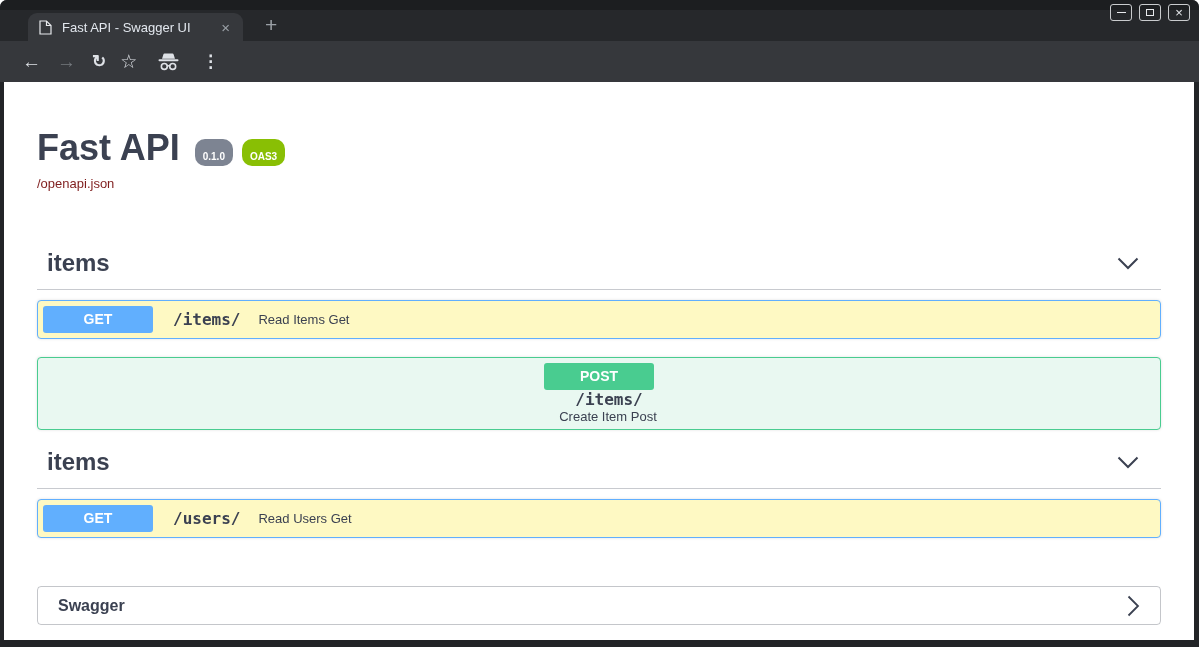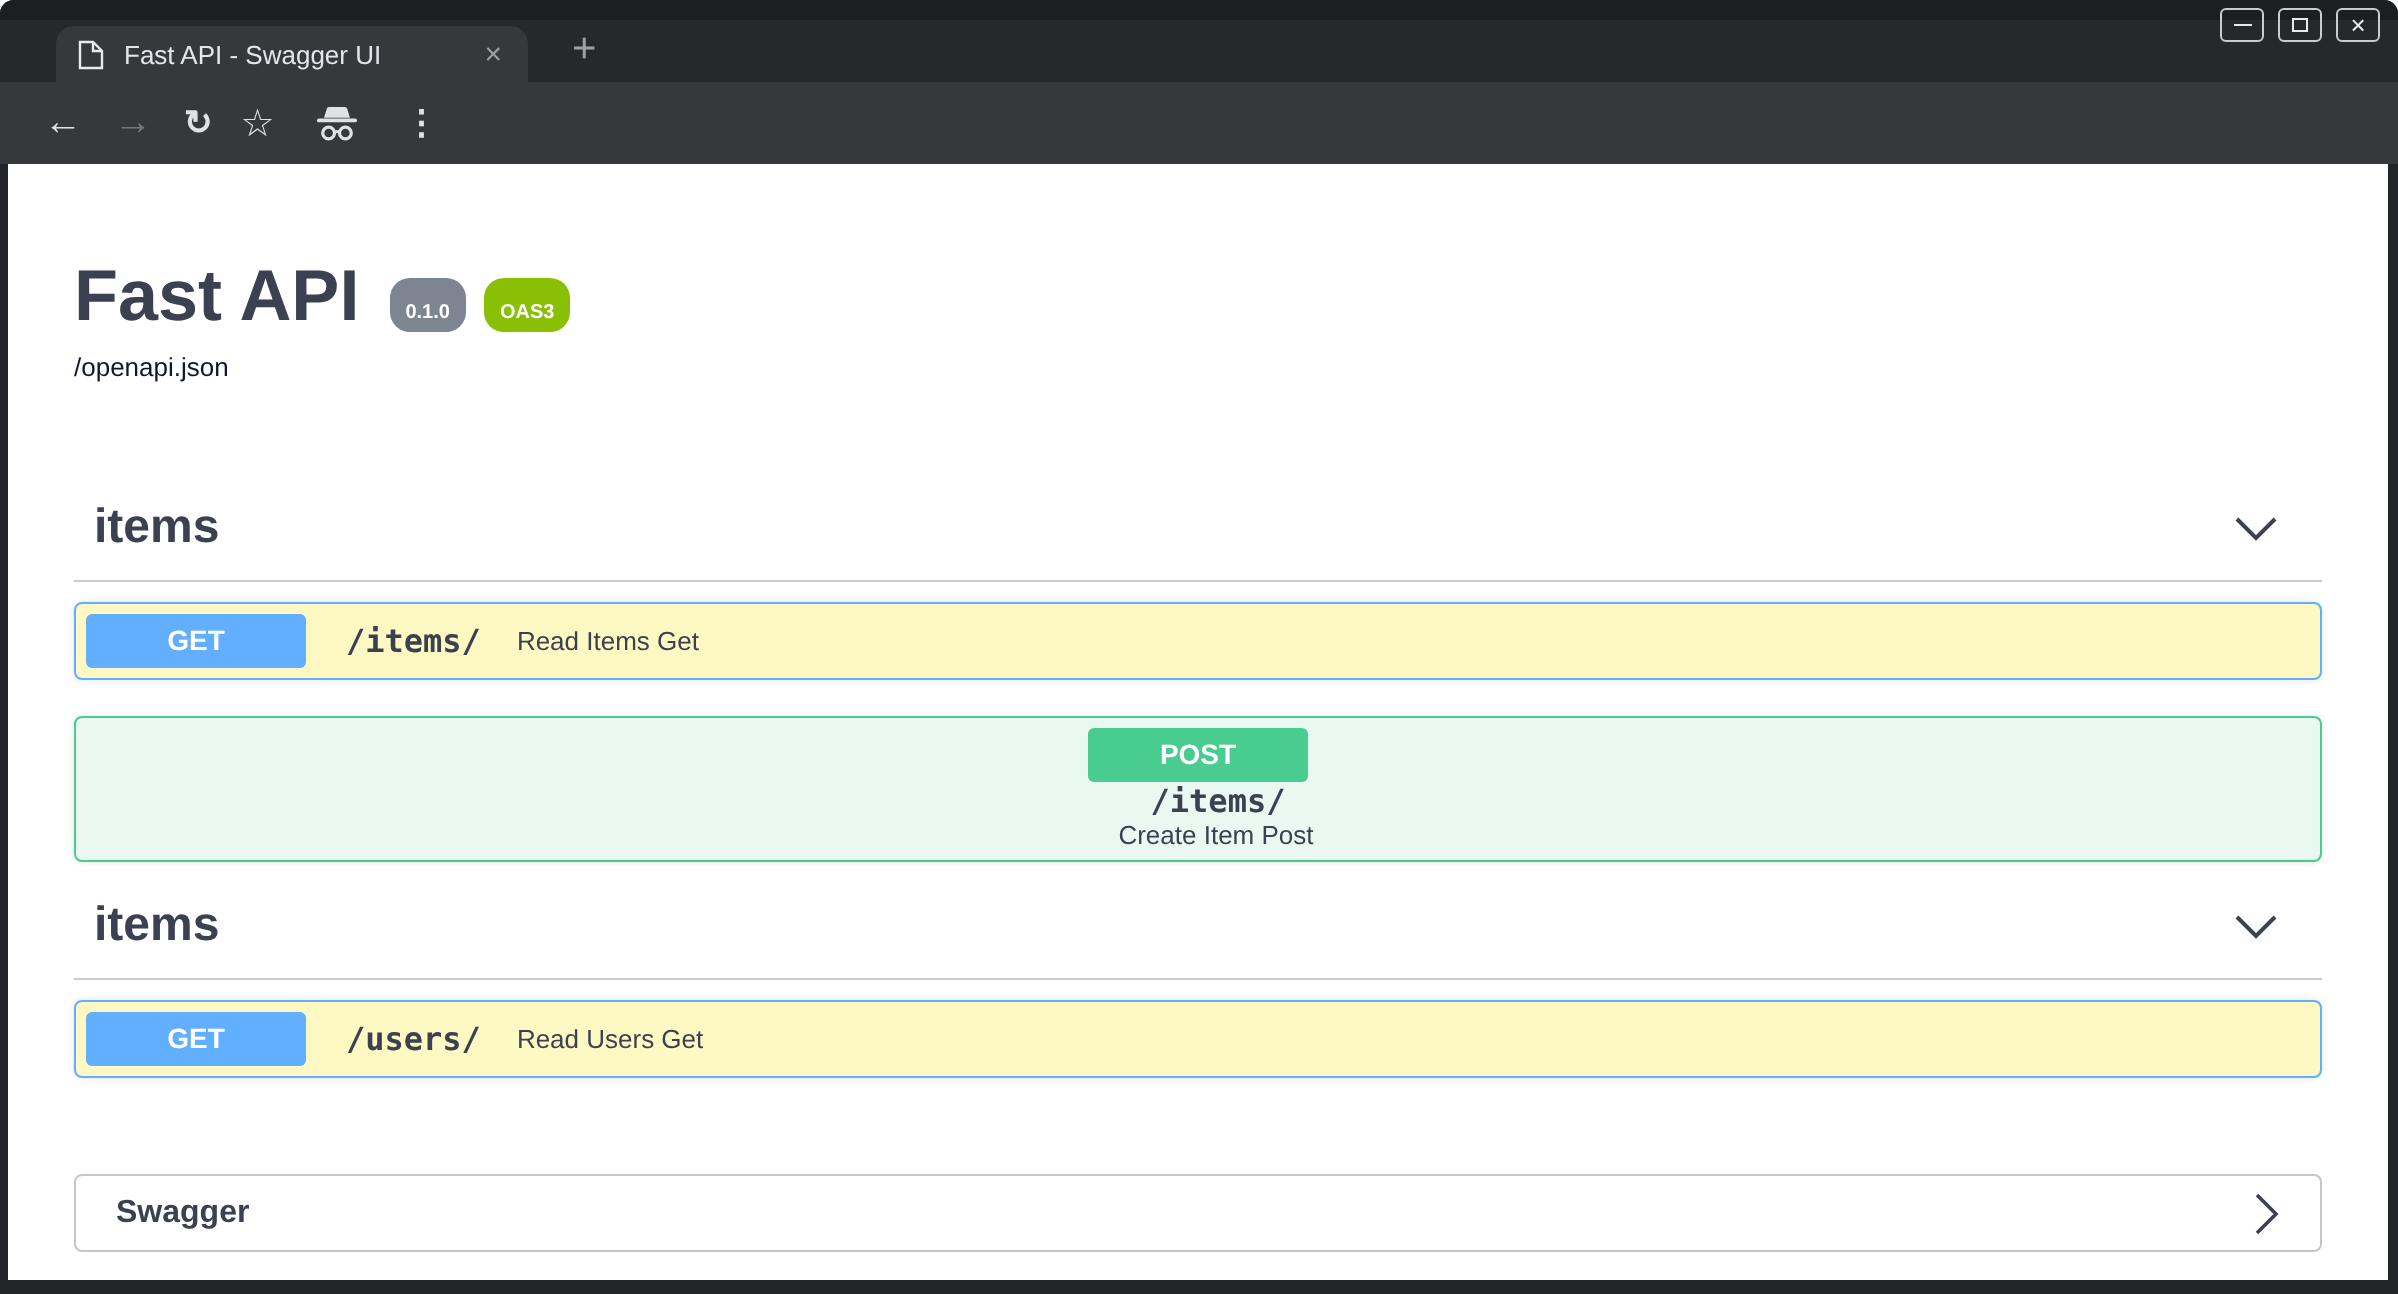"Fast API - Swagger UI" .tab { width: 236px -> 215px }
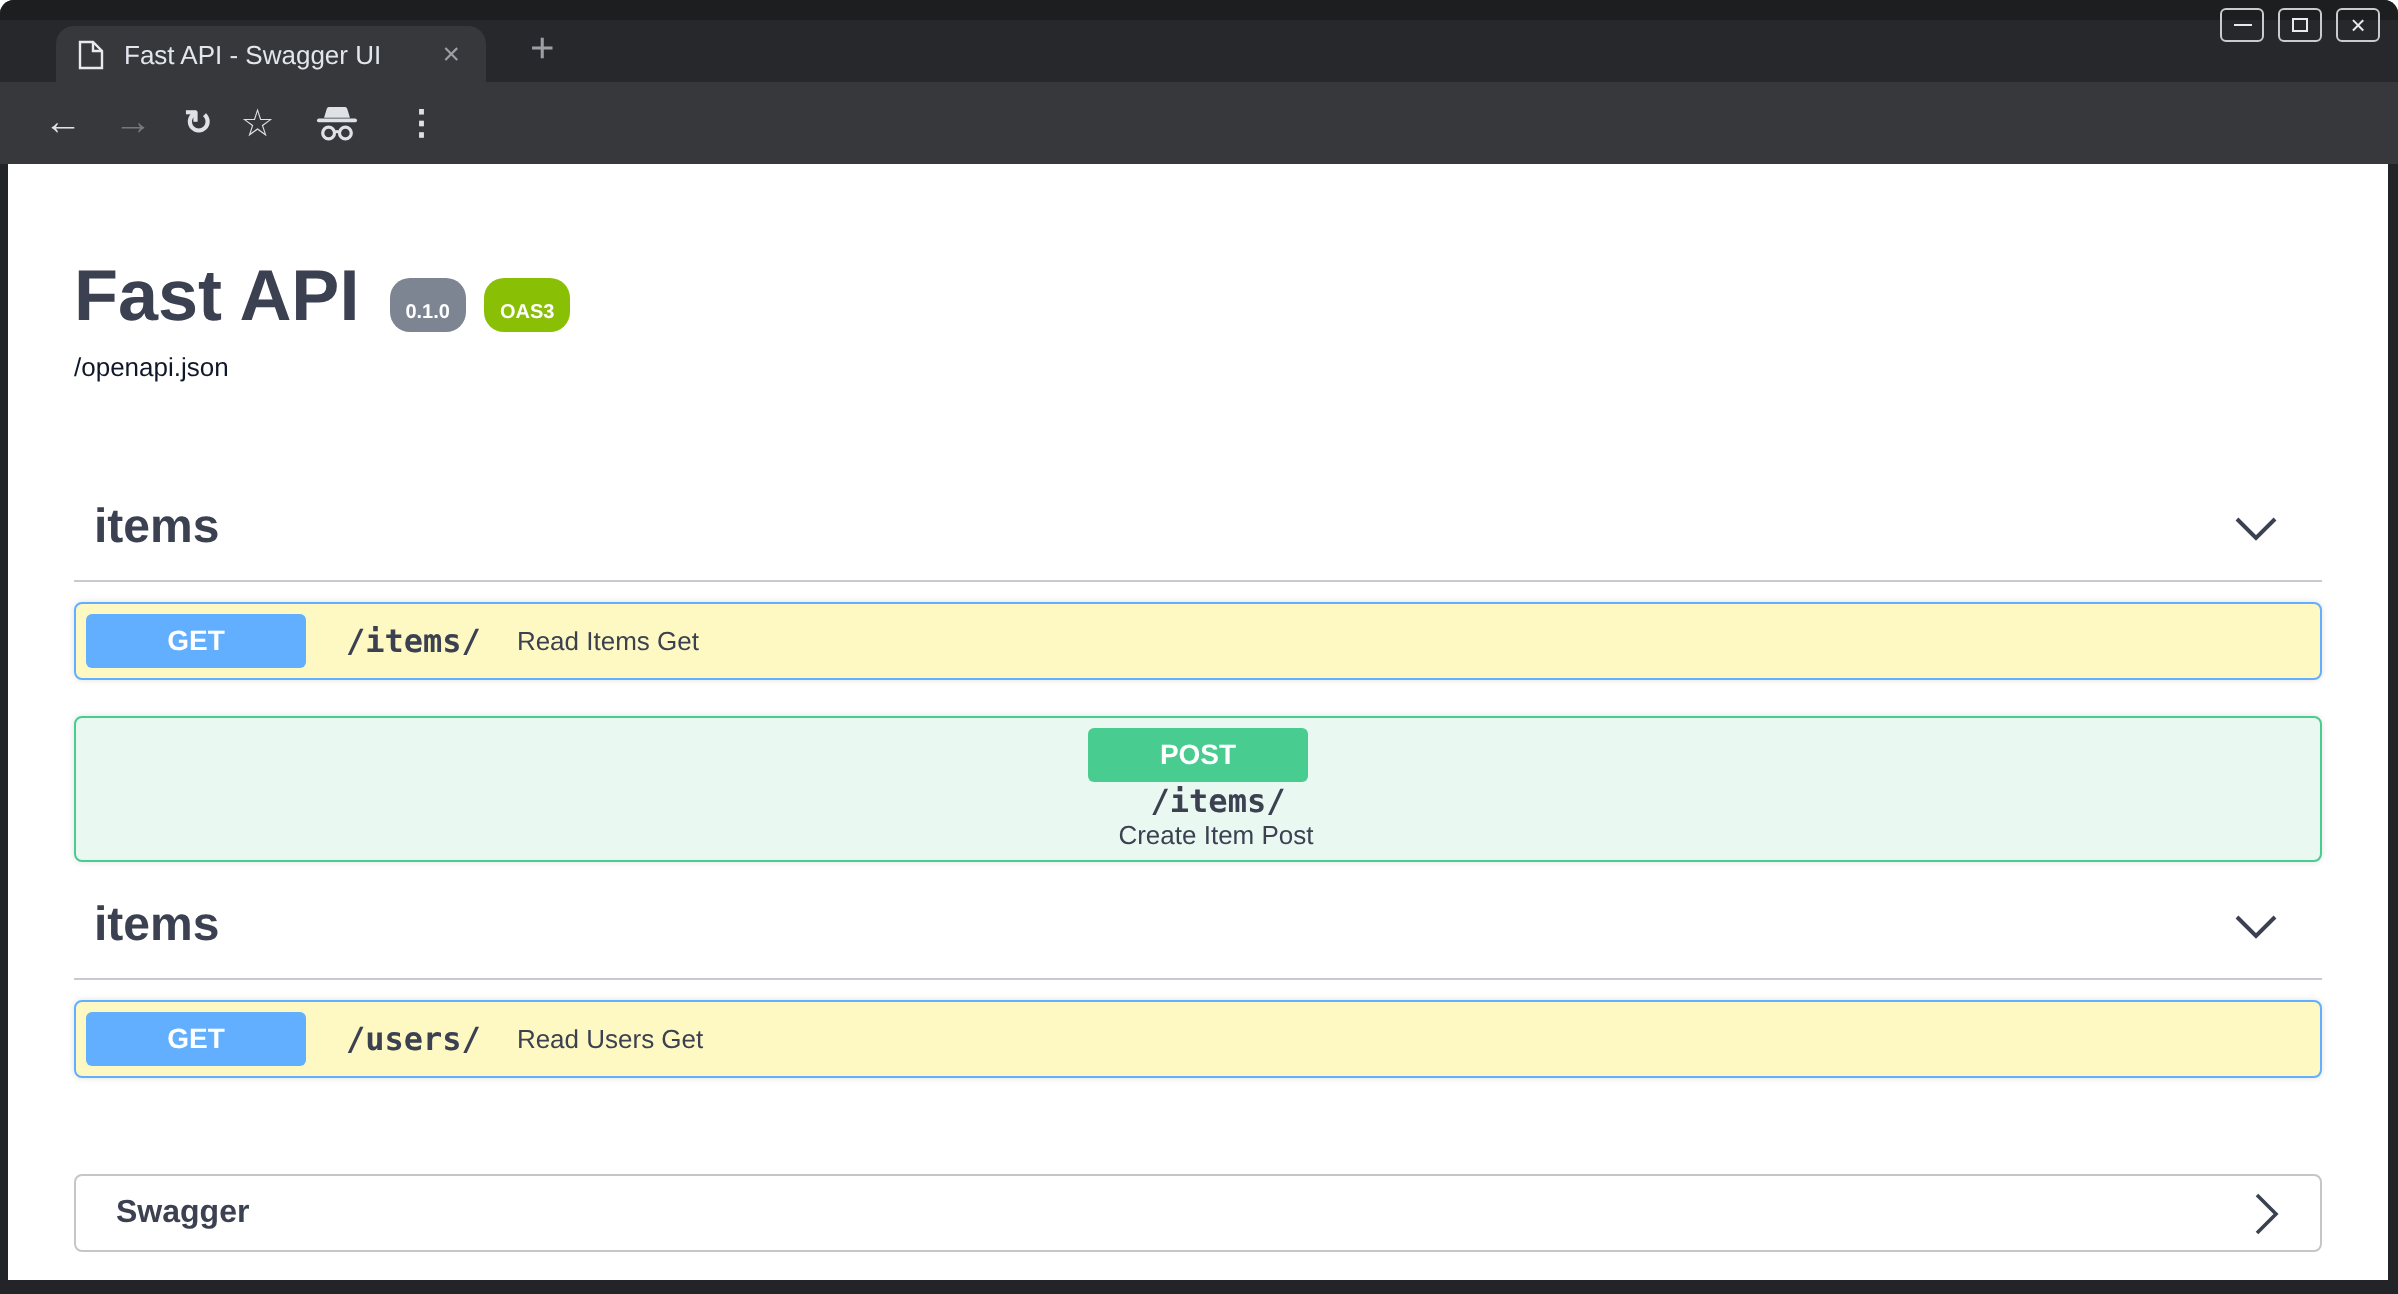"/openapi.json" .spec-link { color: #0f172a -> #7f1d1d }
